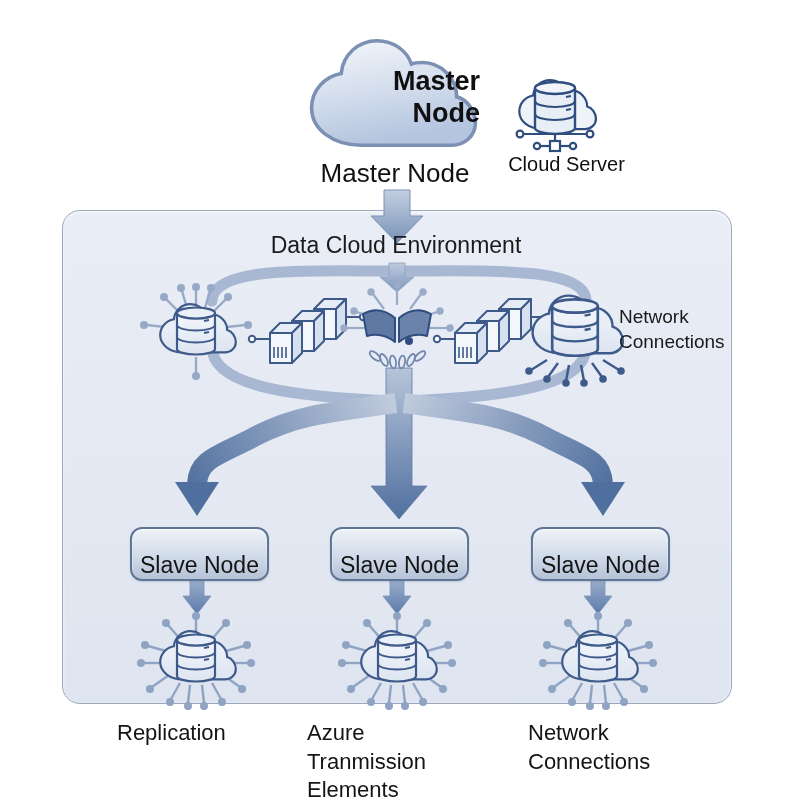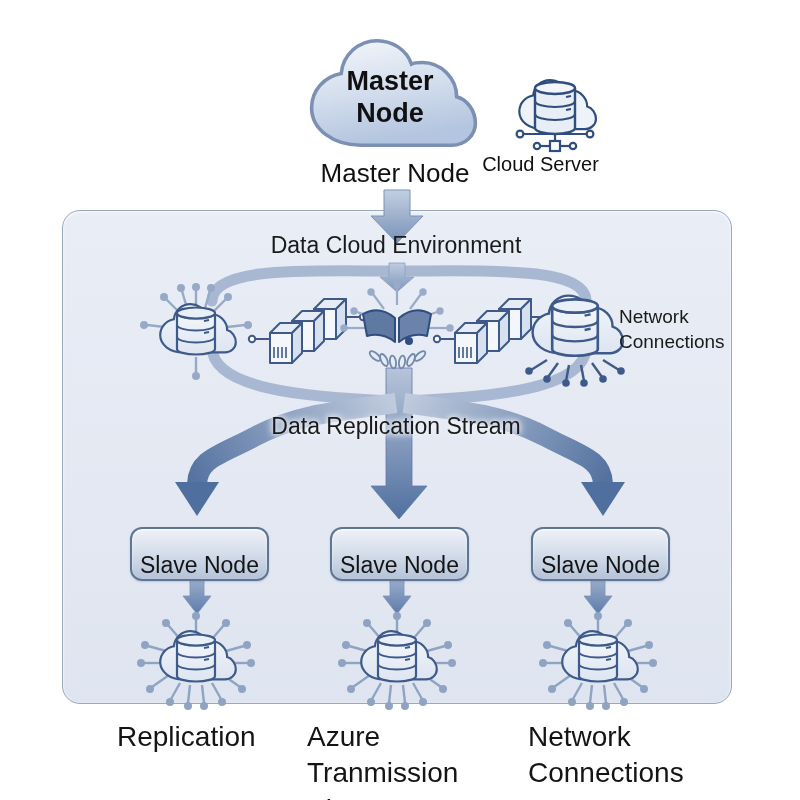"Master" #master-cloud-text { text-align: none -> right }
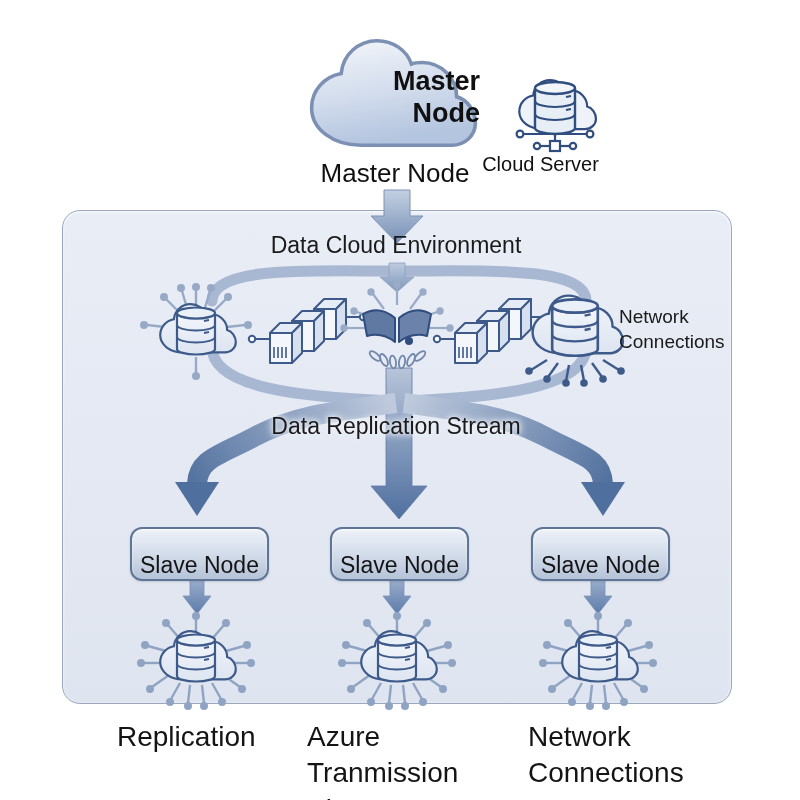"Cloud Server" #cloud-server-caption { left: 478px -> 504px }
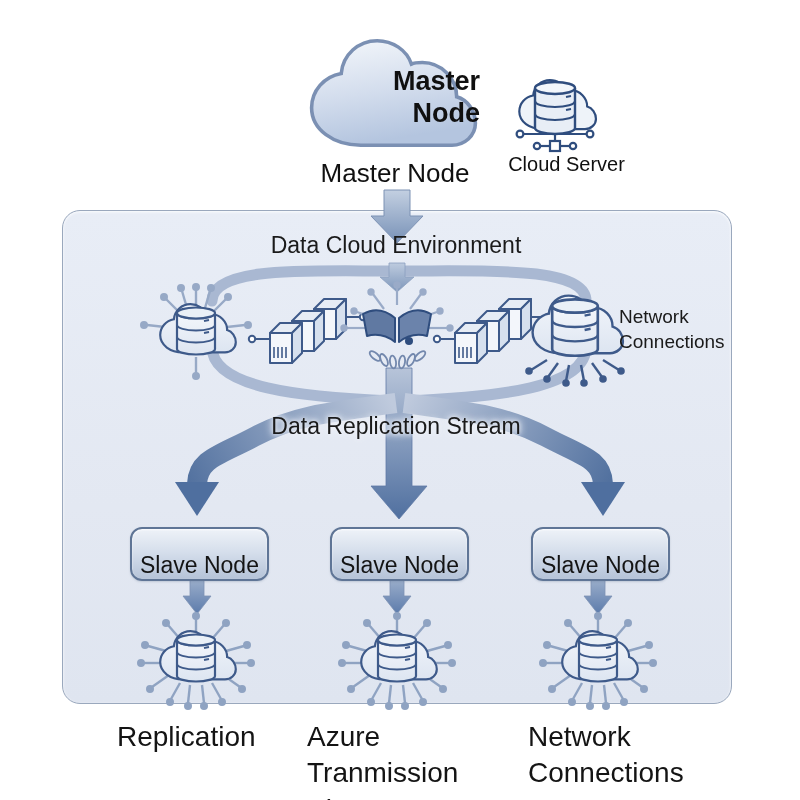"Data Replication Stream" div.lbl { html: <div>Data Replication Stream</div> -> none }
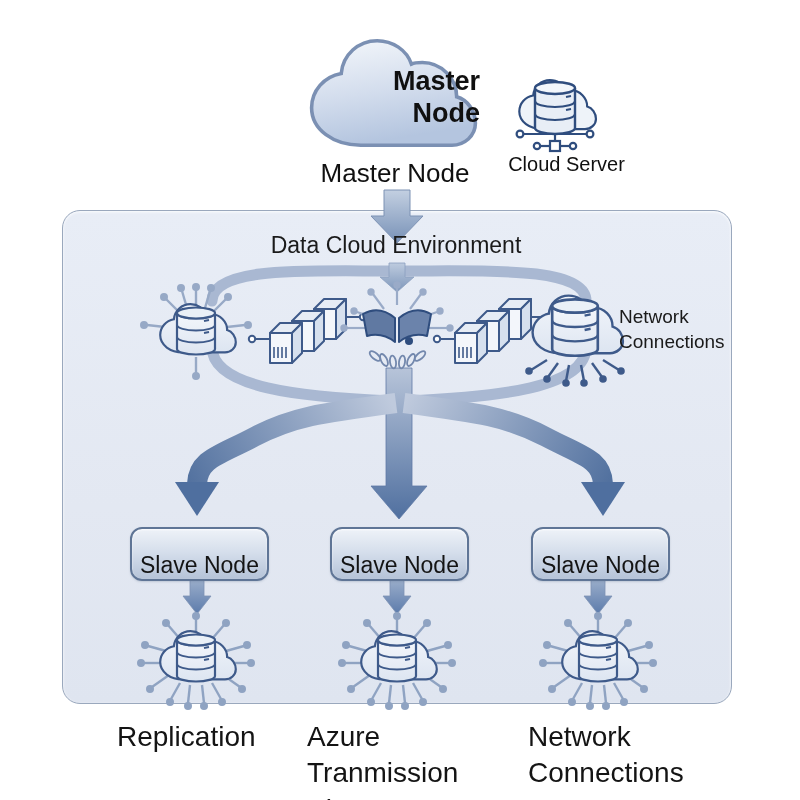"Replication" .caption { font-size: 28px -> 22px }
